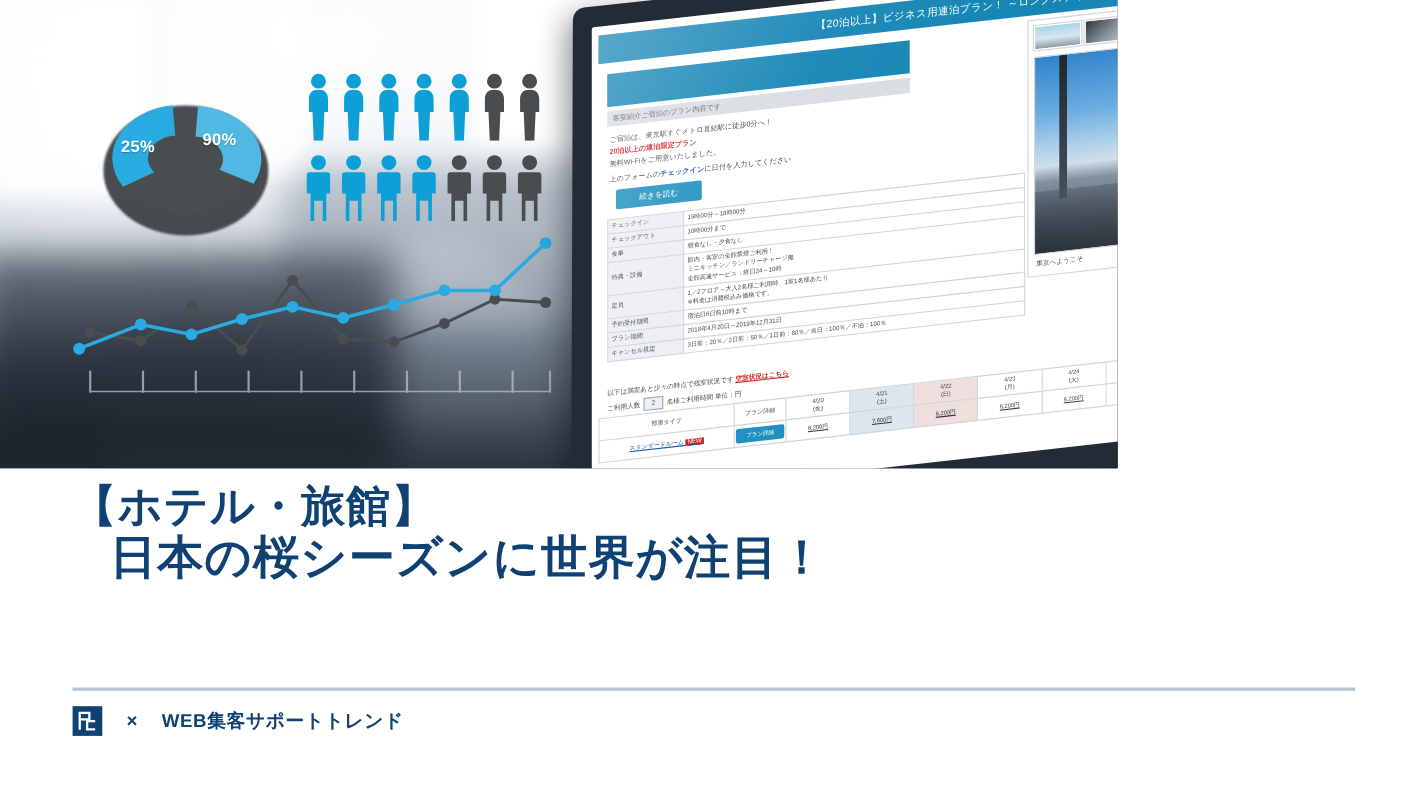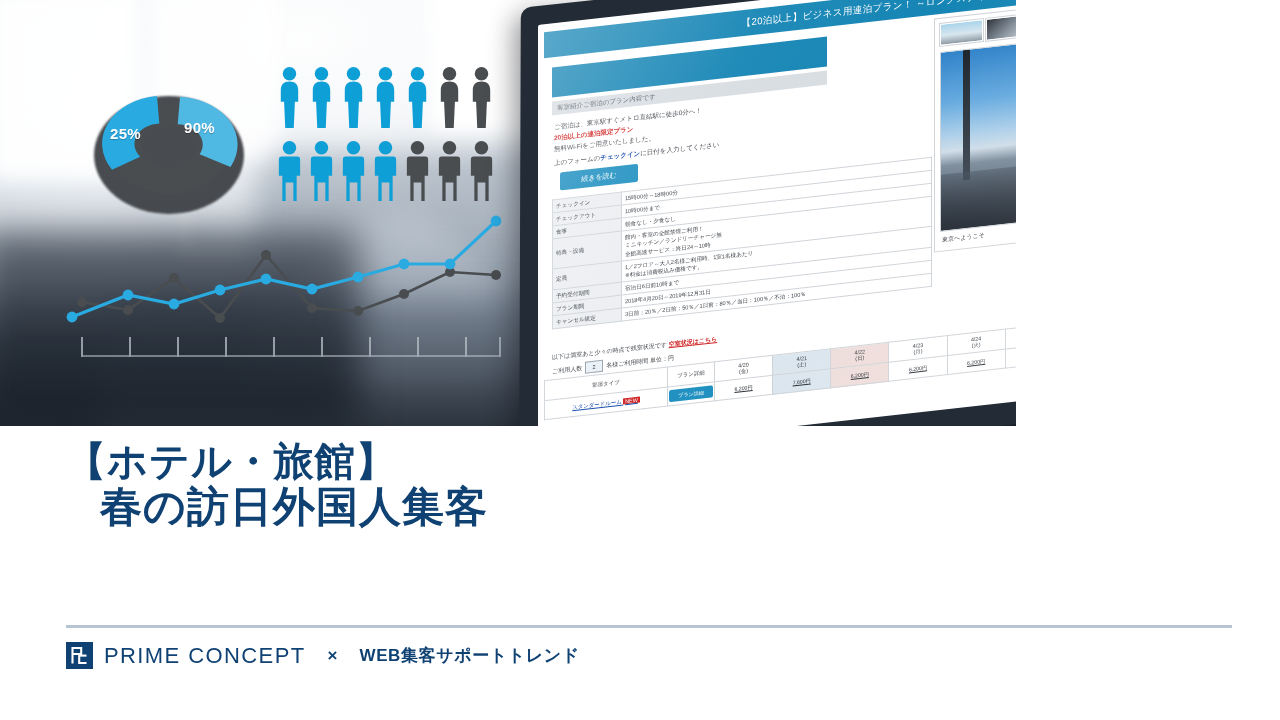"日本の桜シーズンに世界が注目！" div.hl2 { html: none -> <div>日本の桜シーズンに世界が注目！</div> }
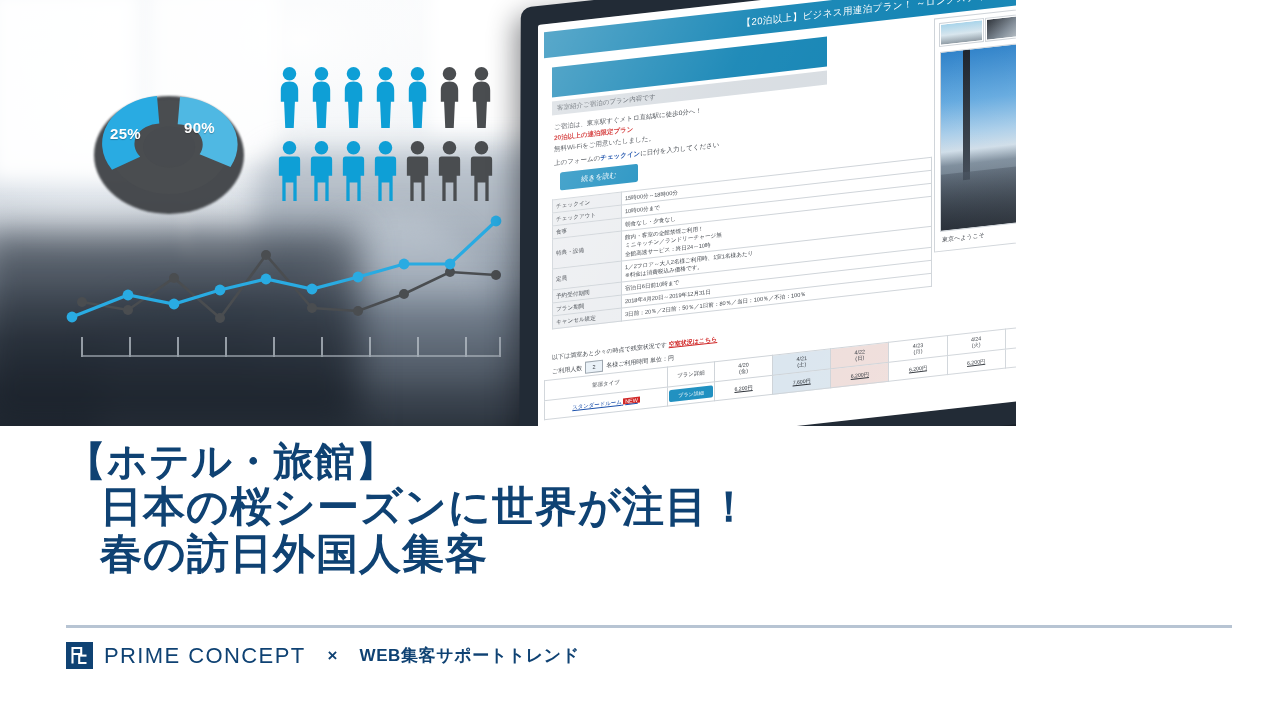"春の訪日外国人集客" div.hl3 { html: <div>春の訪日外国人集客</div> -> none }
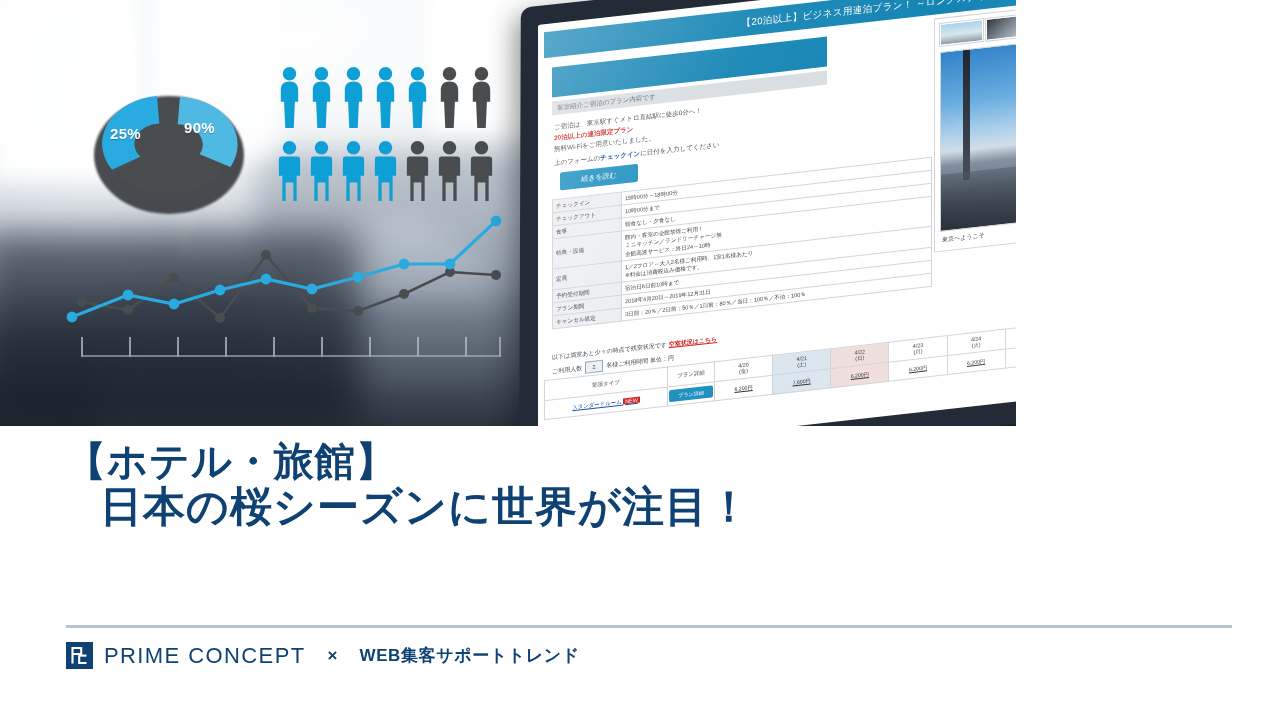"PRIME CONCEPT" div.logo-word { html: <div>PRIME CONCEPT</div> -> none }
